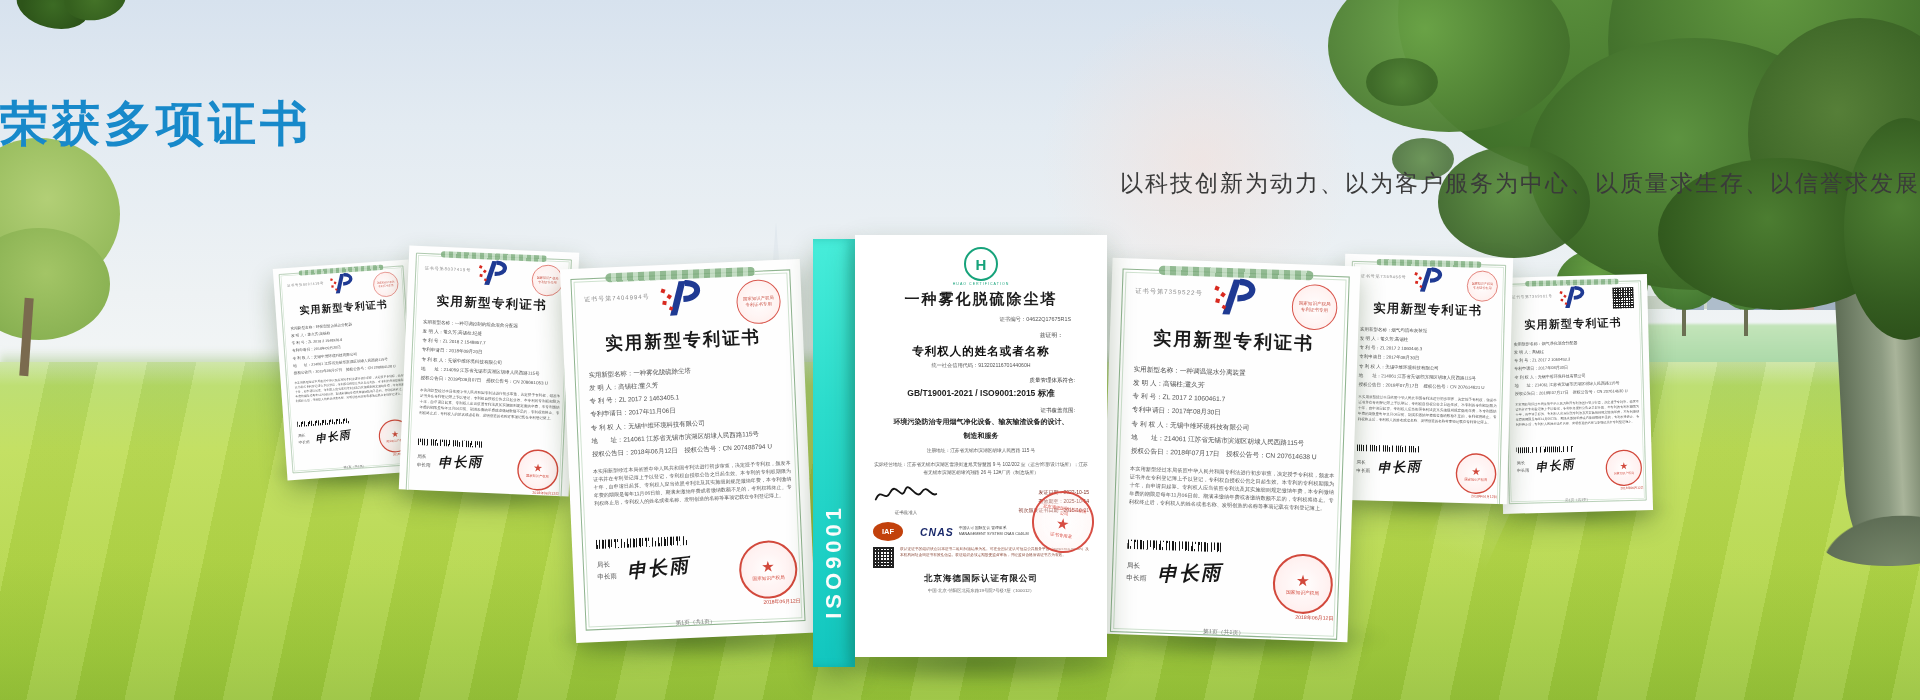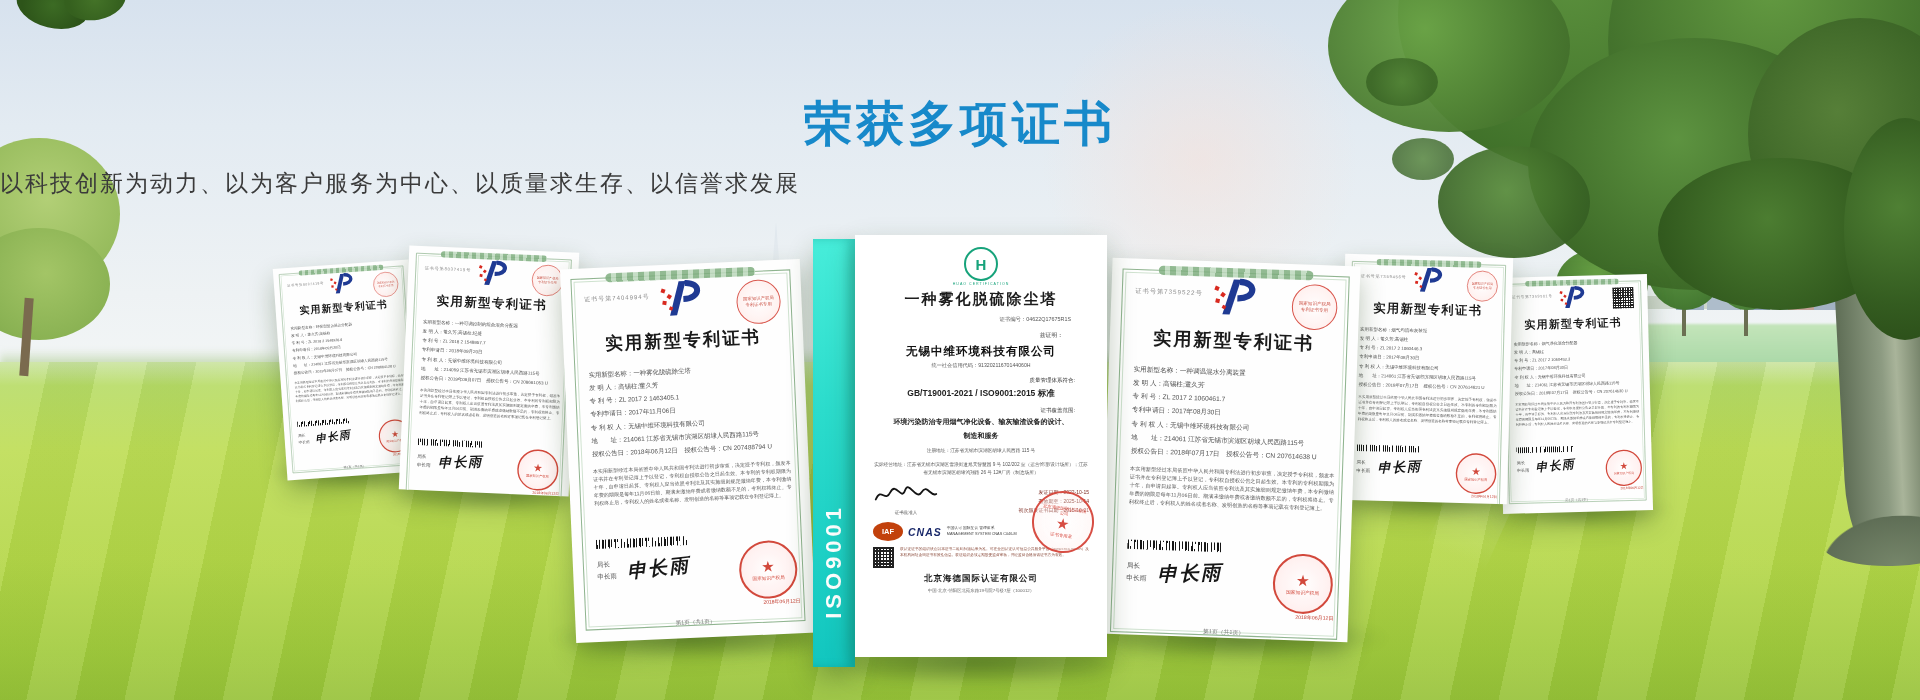"荣获多项证书" .headline { text-align: center -> left }
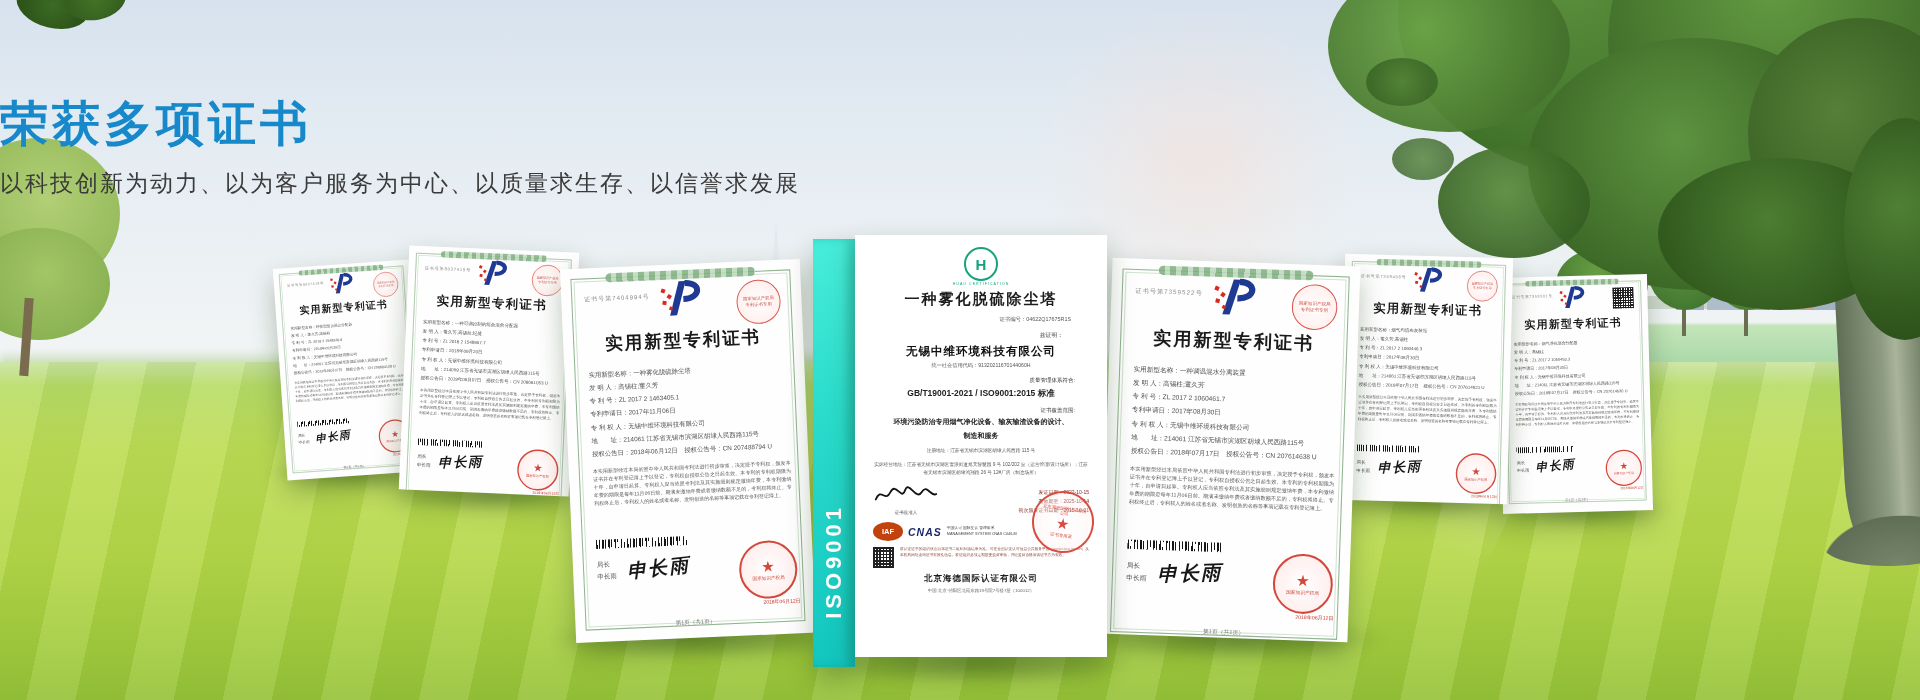"以科技创新为动力、以为客户服务为中心、以质量求生存、以信誉求发展" .subheadline { text-align: left -> right }
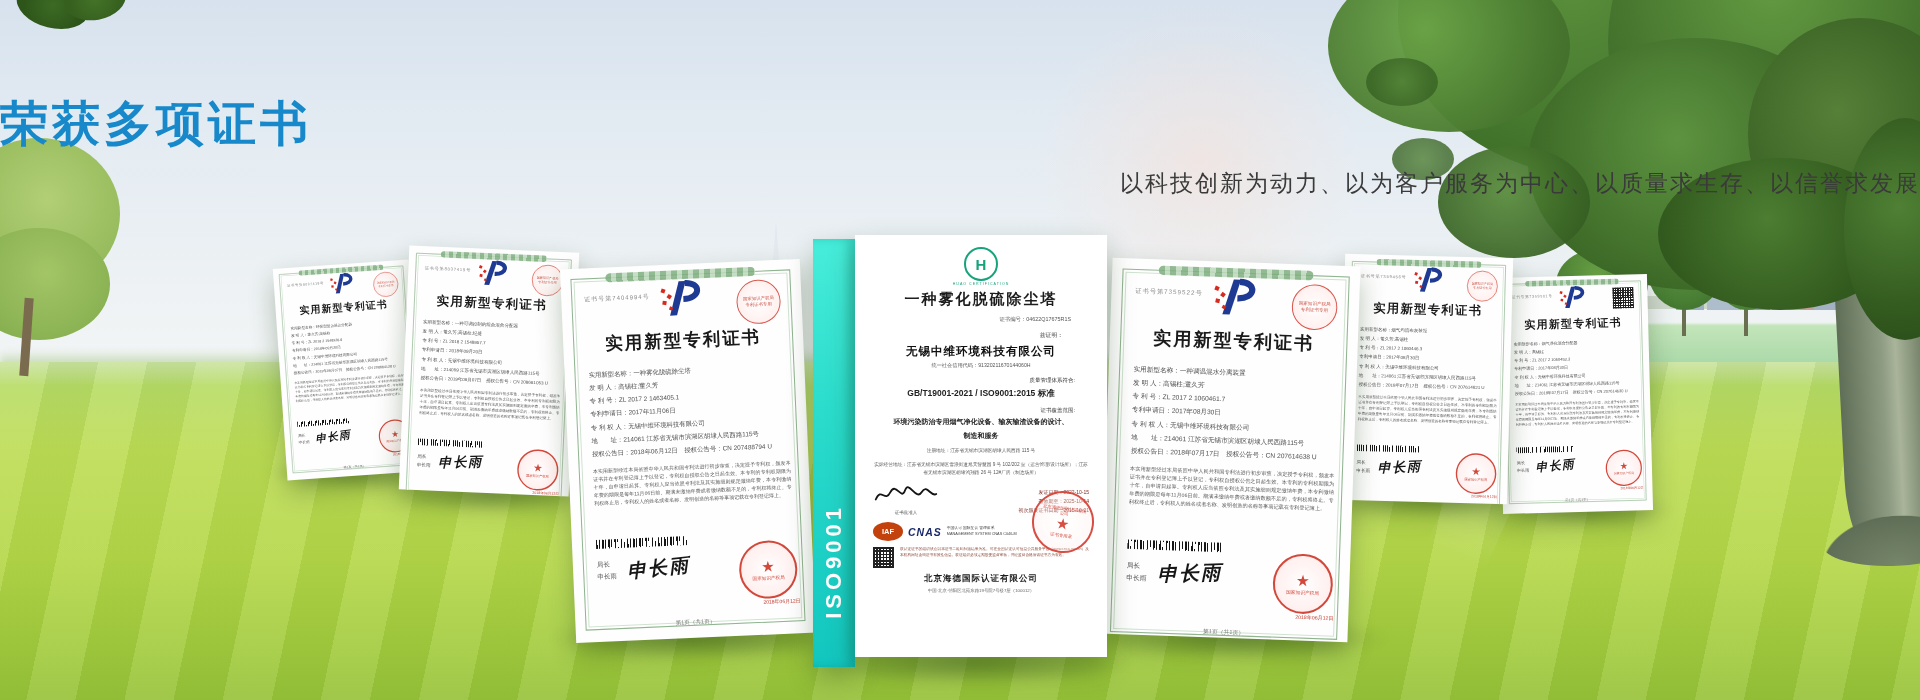"无锡中维环境科技有限公司" div.isocompany { text: 无锡中维环境科技有限公司 -> 专利权人的姓名或者名称 }
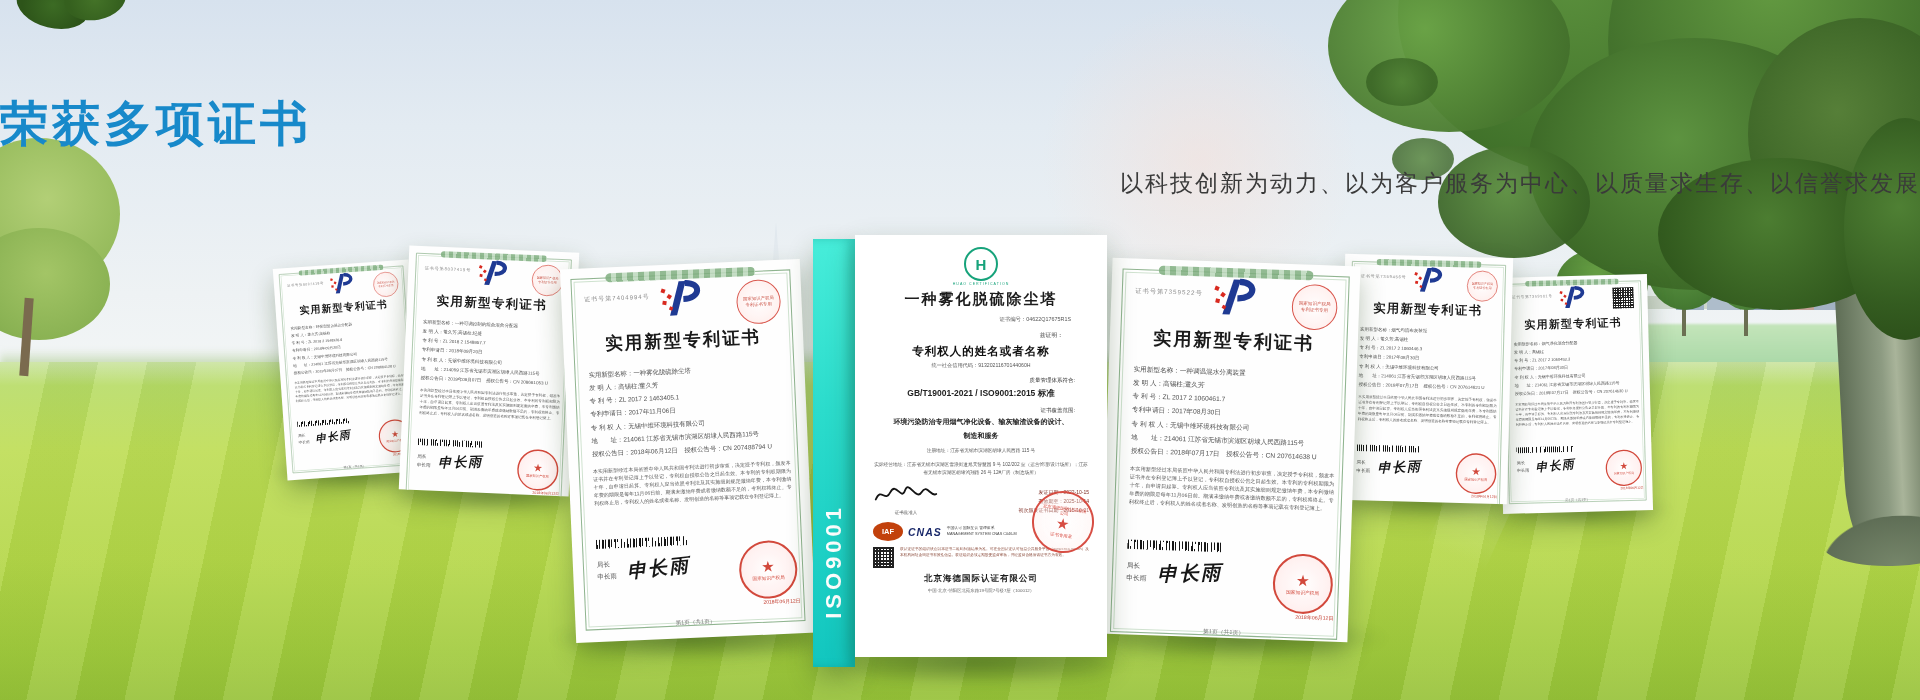"CNAS" .cnastxt { margin-left: none -> 12px }
